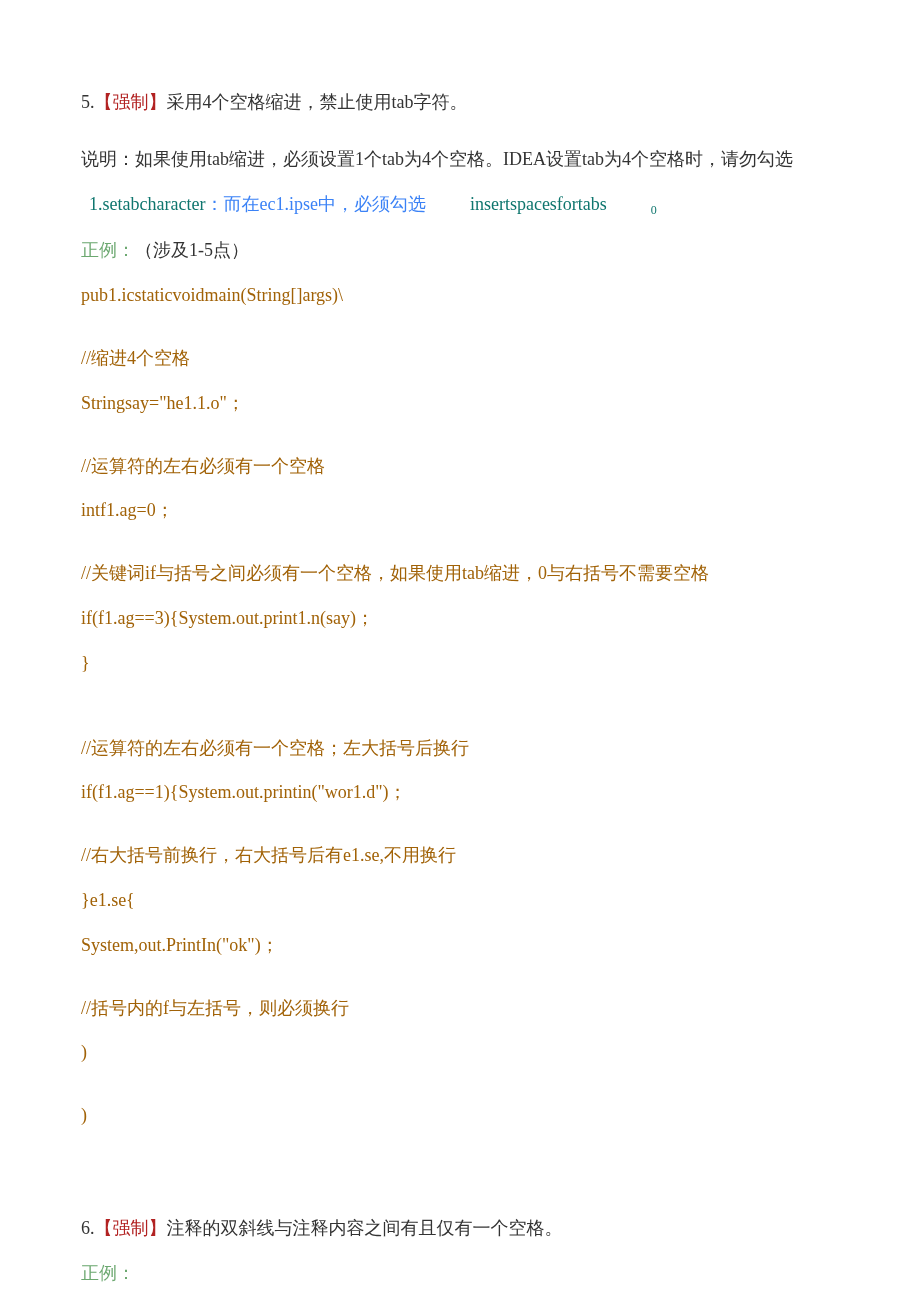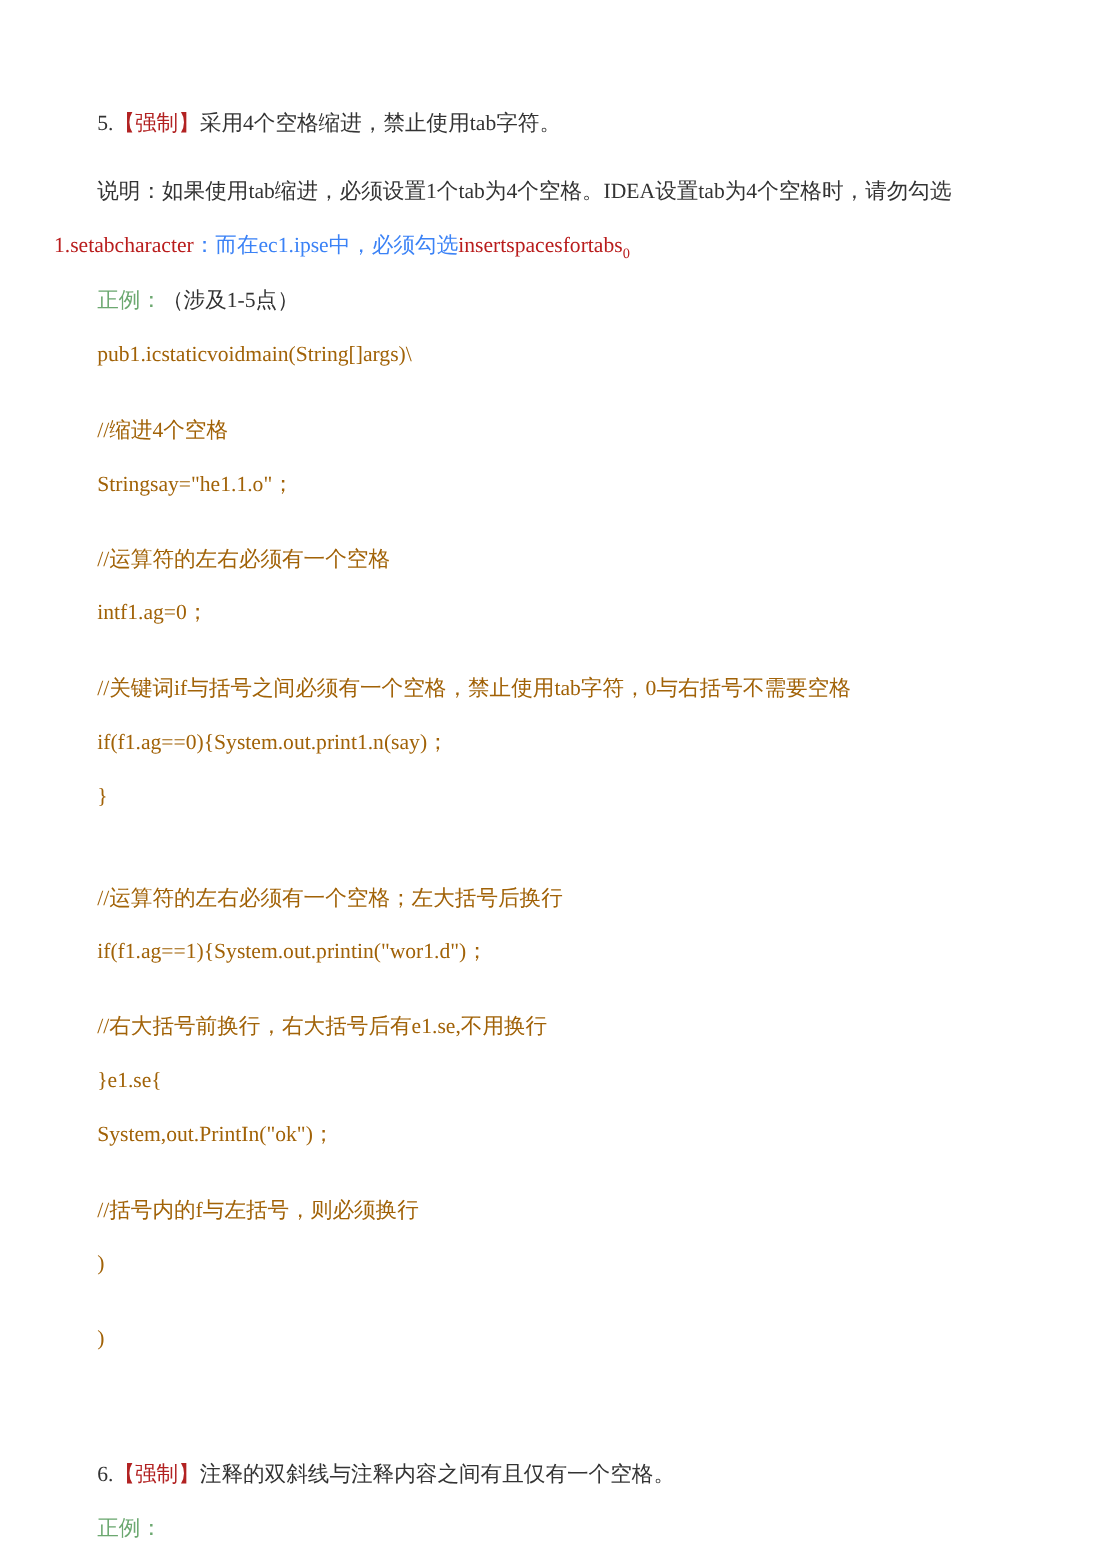"1.setabcharacter" .gray-inline { color: #b91c1c -> #0f766e; margin-left: none -> 44px }
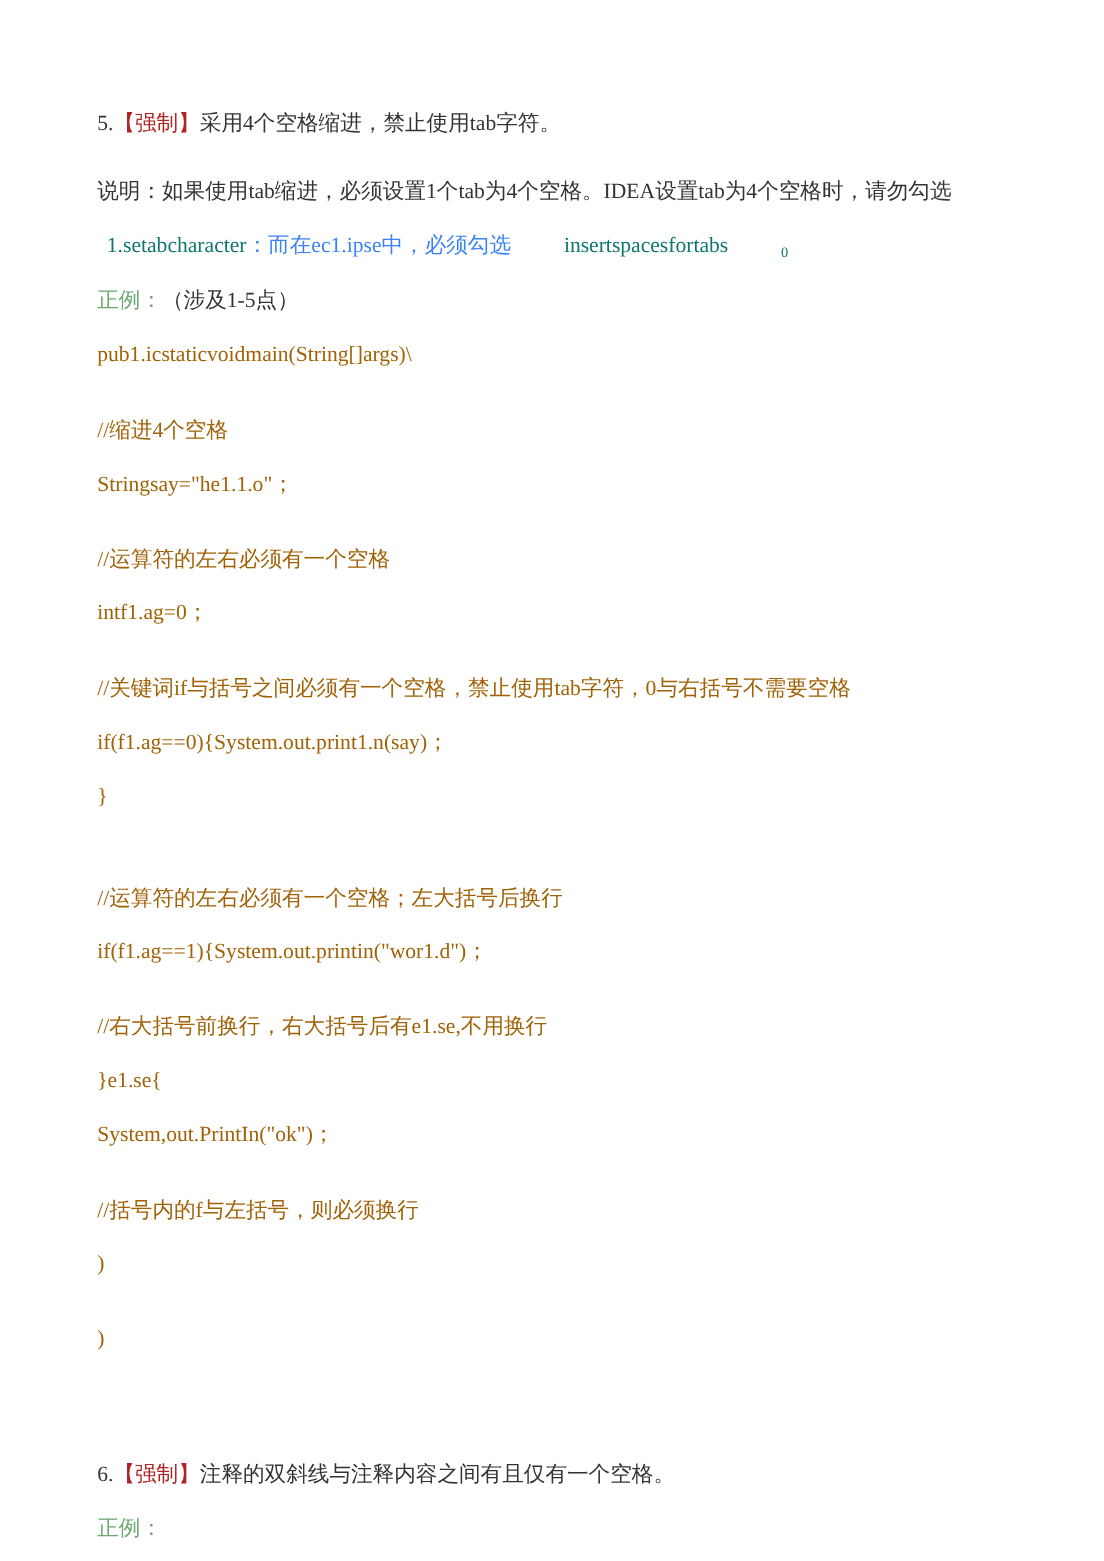"//关键词if与括号之间必须有一个空格，禁止使用tab字符，0与右括号不需要空格" p.code-line { text: 禁止使用tab字符 -> 如果使用tab缩进 }
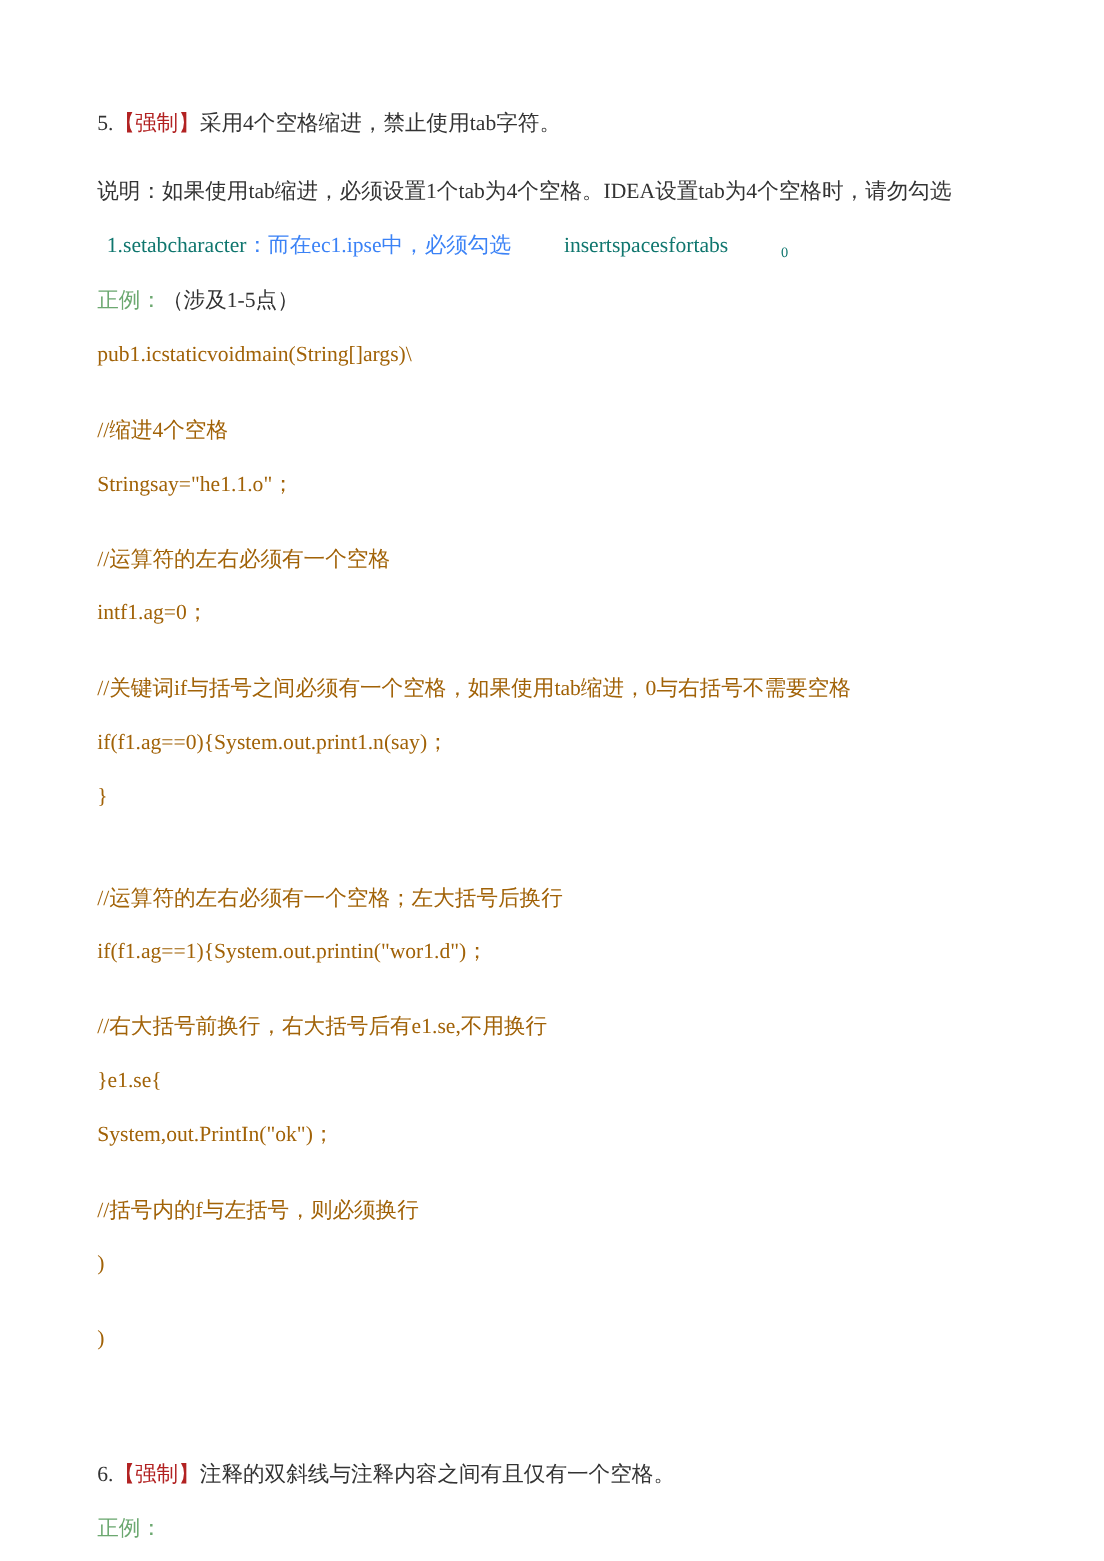"if(f1.ag==0){System.out.print1.n(say)；" p.code-line { text: 0 -> 3 }
